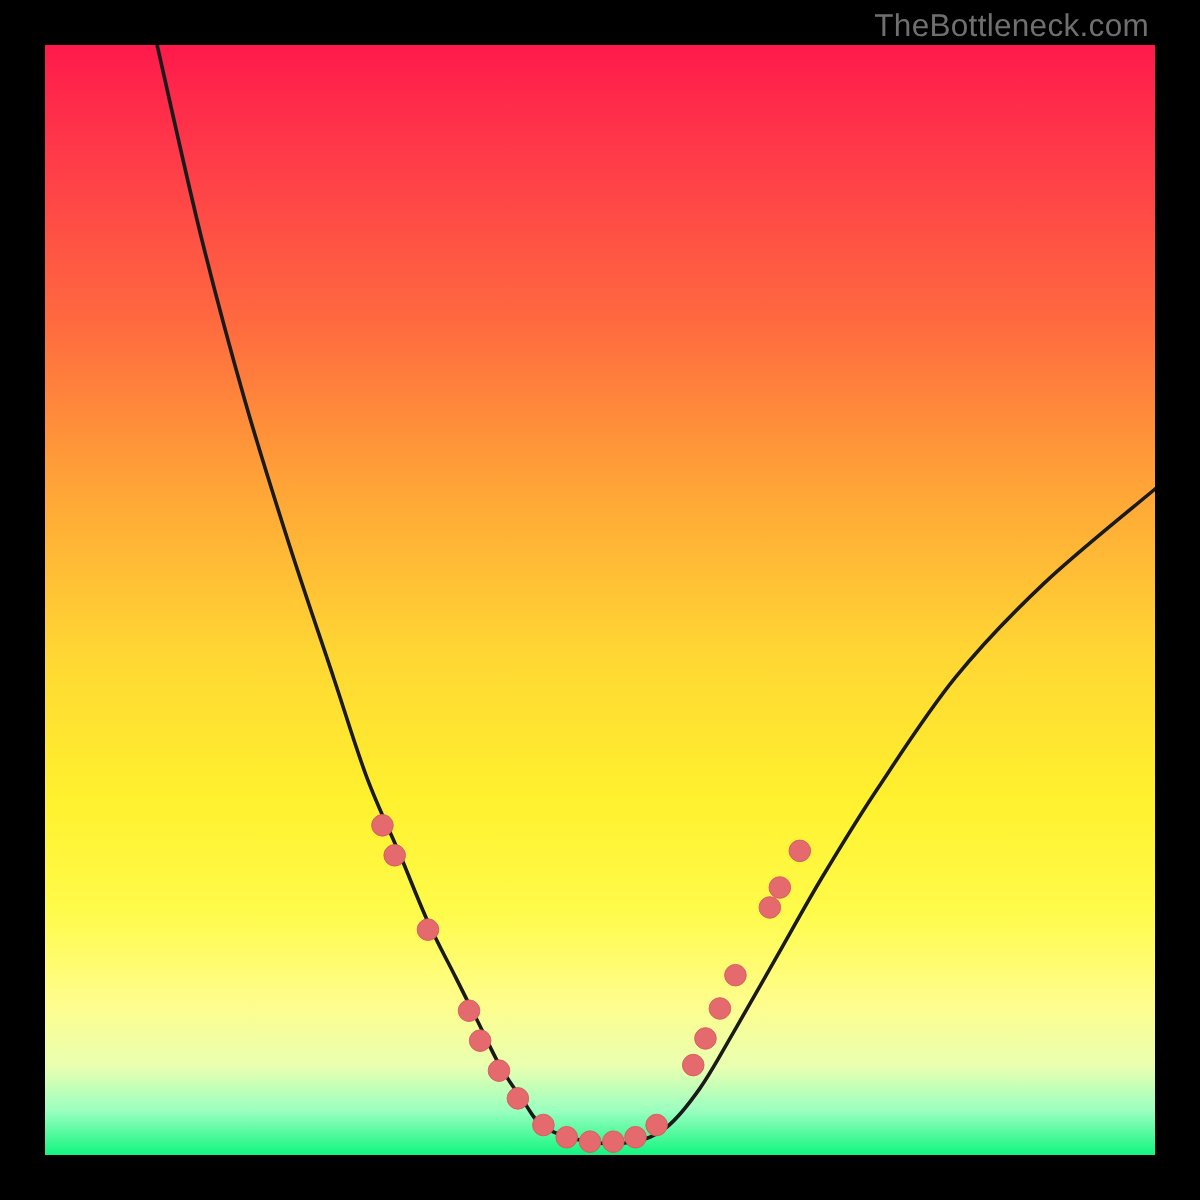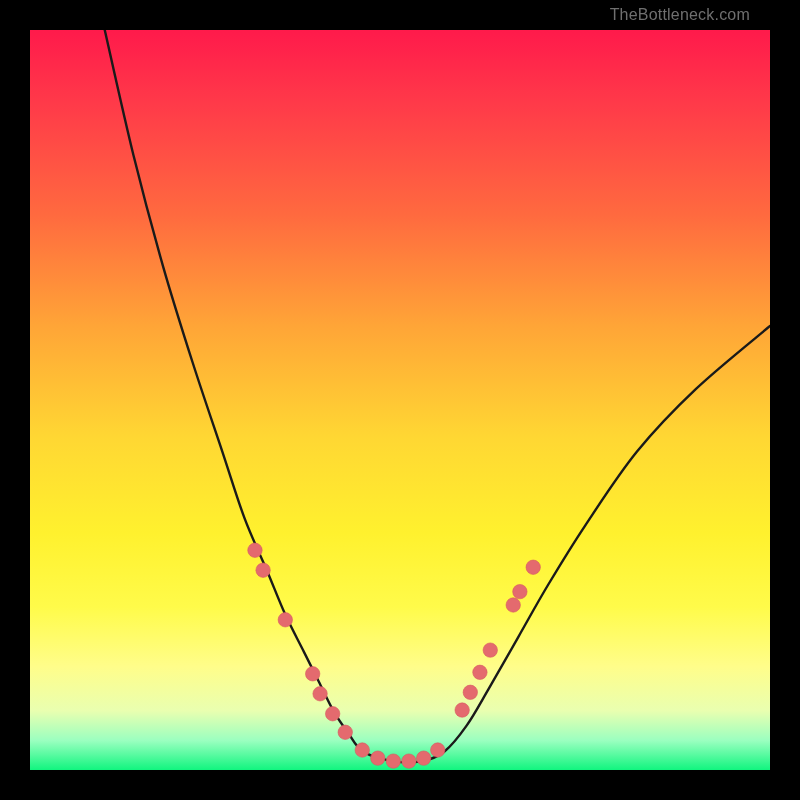"TheBottleneck.com" .watermark { font-size: 16px -> 21px; right: 50px -> 34px }
